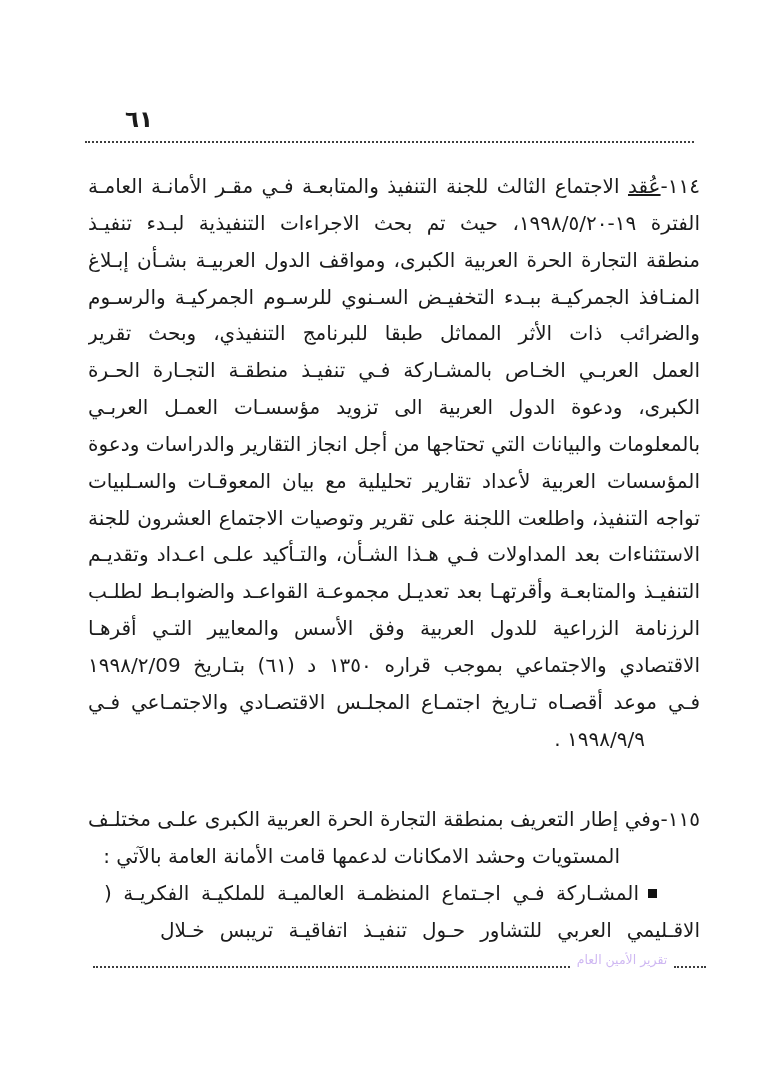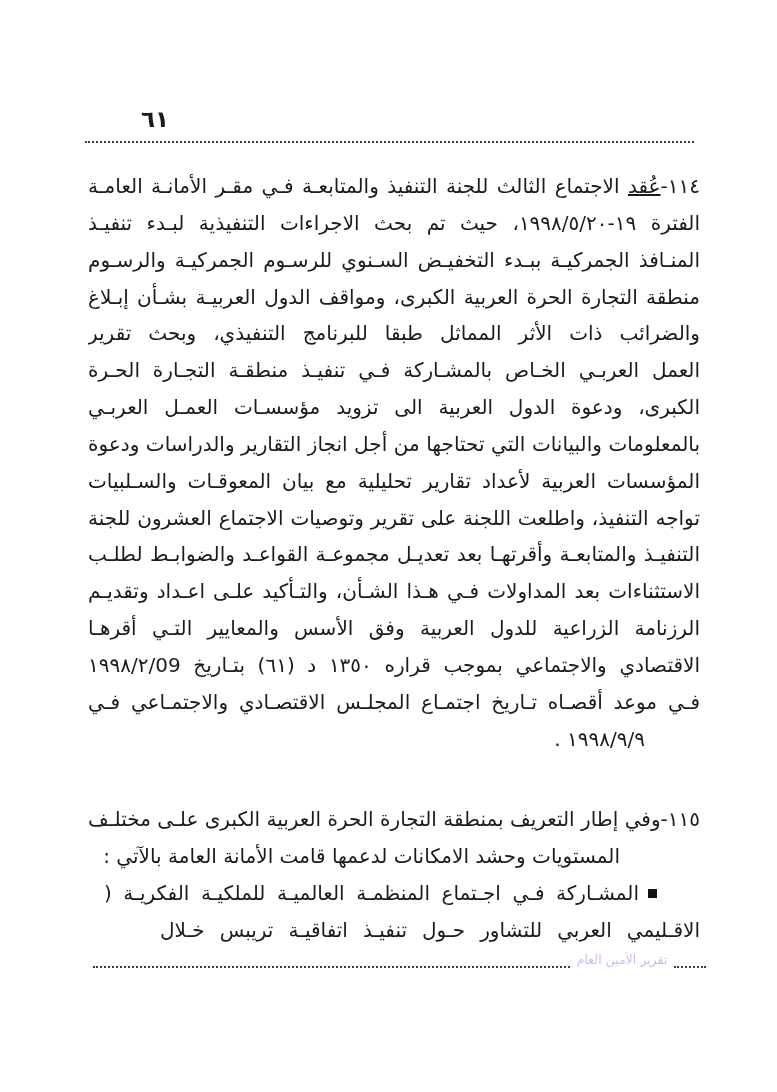"٦١" .pagenum { text-align: right -> center }
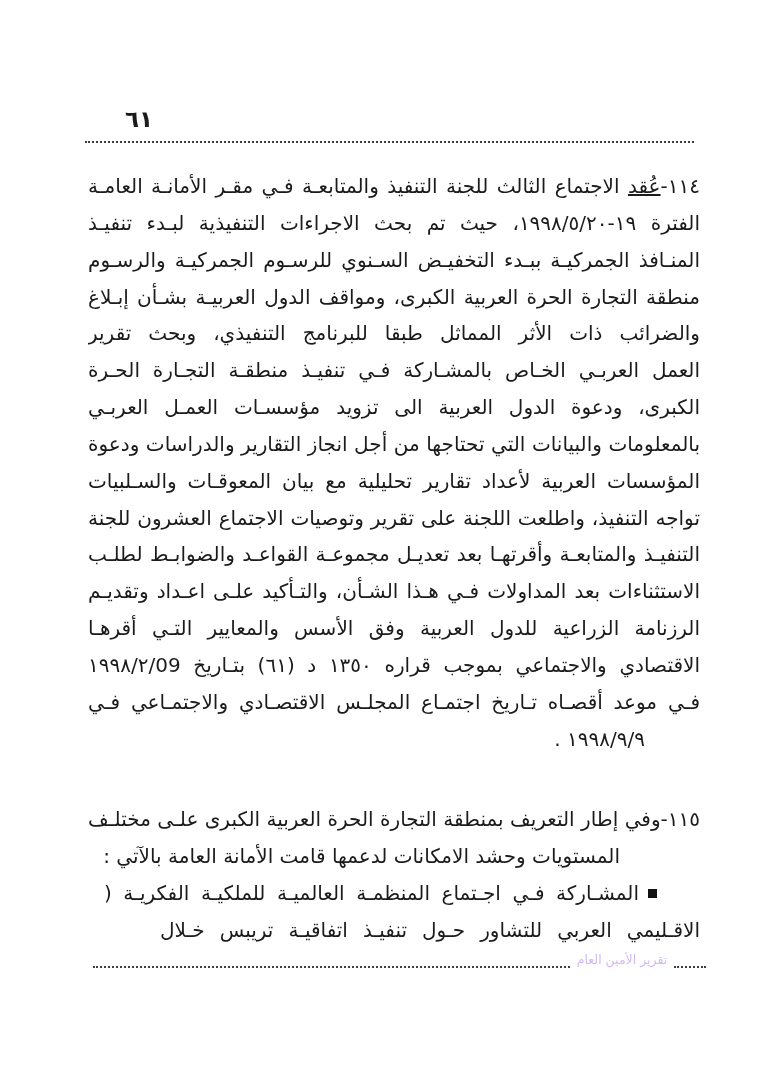"المنـافذ الجمركيـة ببـدء التخفيـض" div.line { order: before "منطقة التجارة الحرة العربية الكبرى،" -> after "منطقة التجارة الحرة العربية الكبرى،" }
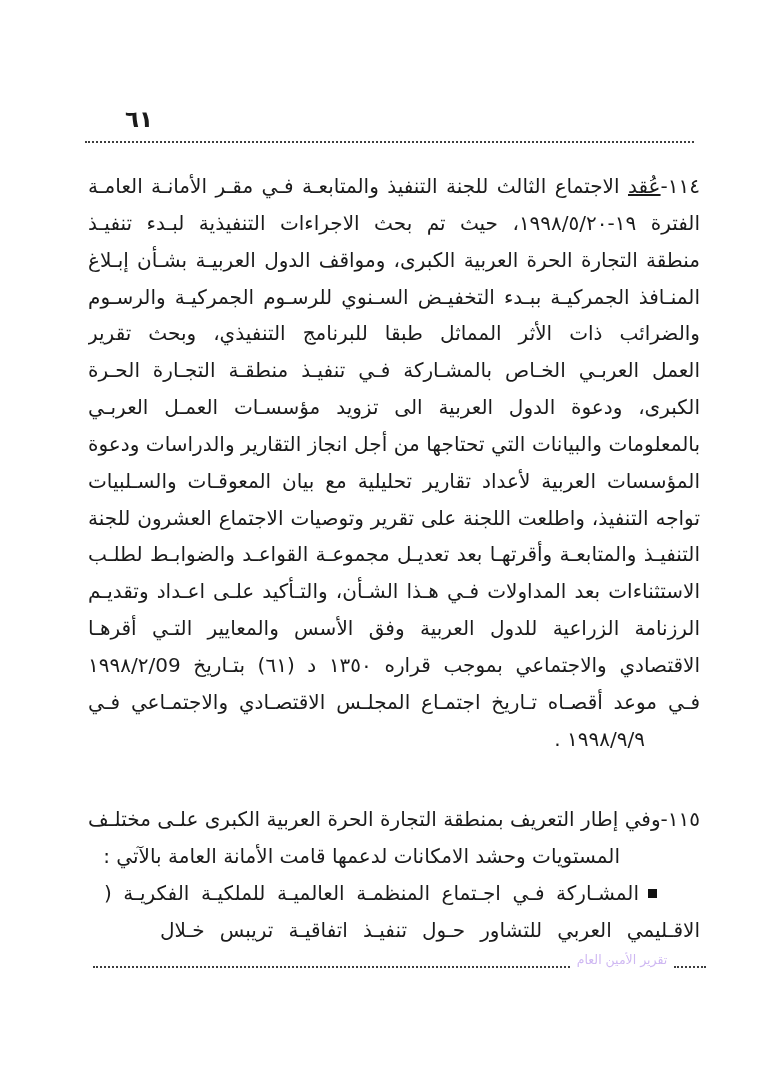"التنفيـذ والمتابعـة وأقرتهـا بعد تعديـل" div.line { order: before "الاستثناءات بعد المداولات فـي هـذا" -> after "الاستثناءات بعد المداولات فـي هـذا" }
